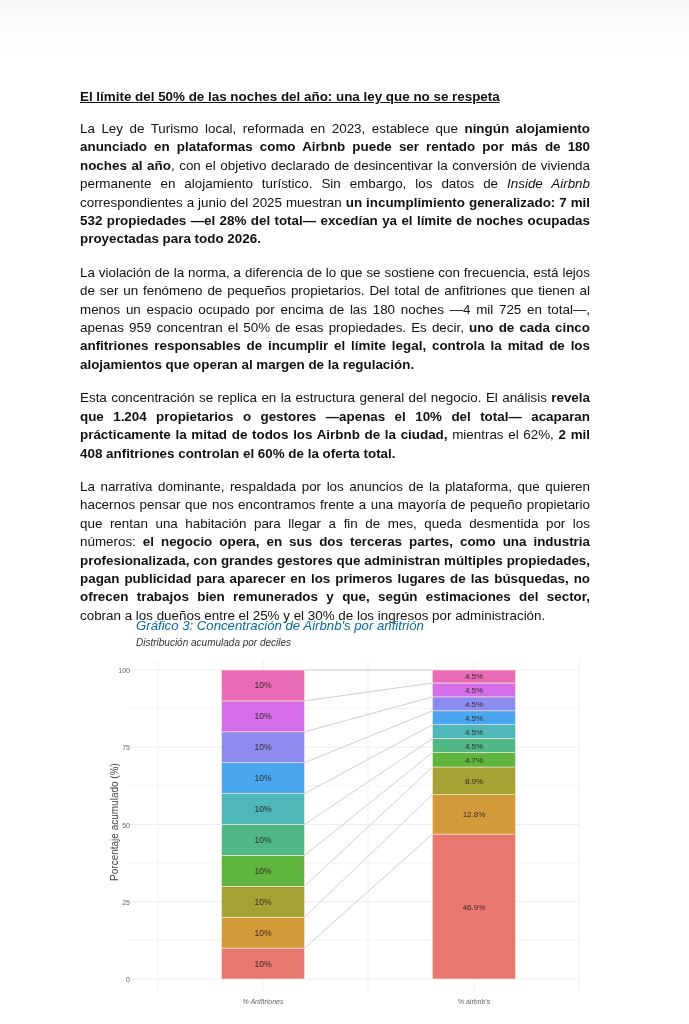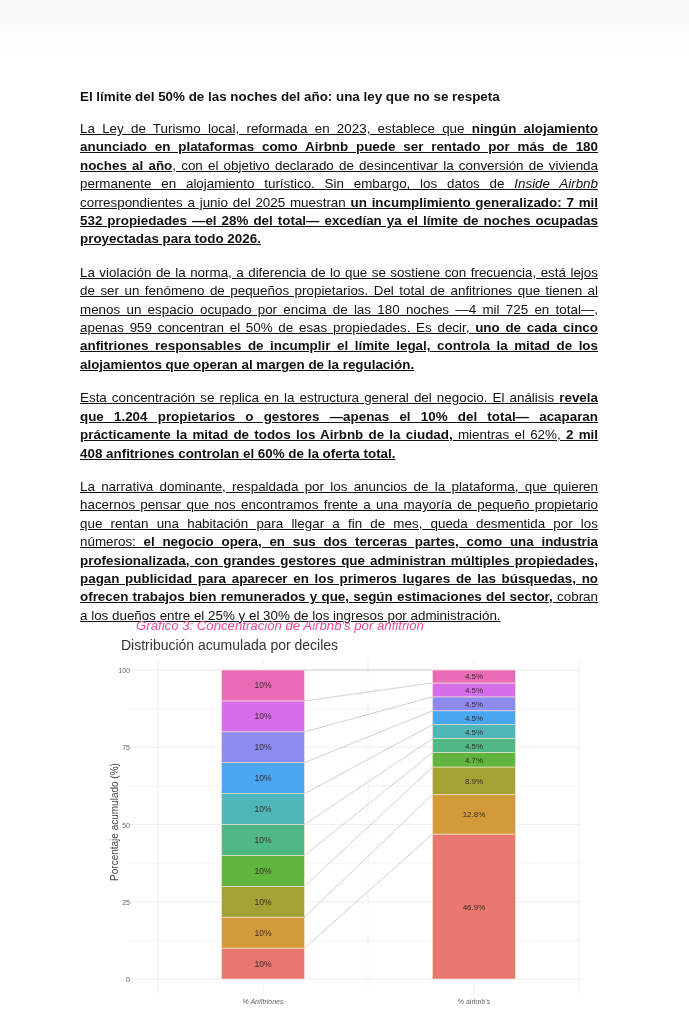"El límite del 50% de" .article h2 { text-decoration: none -> underline }
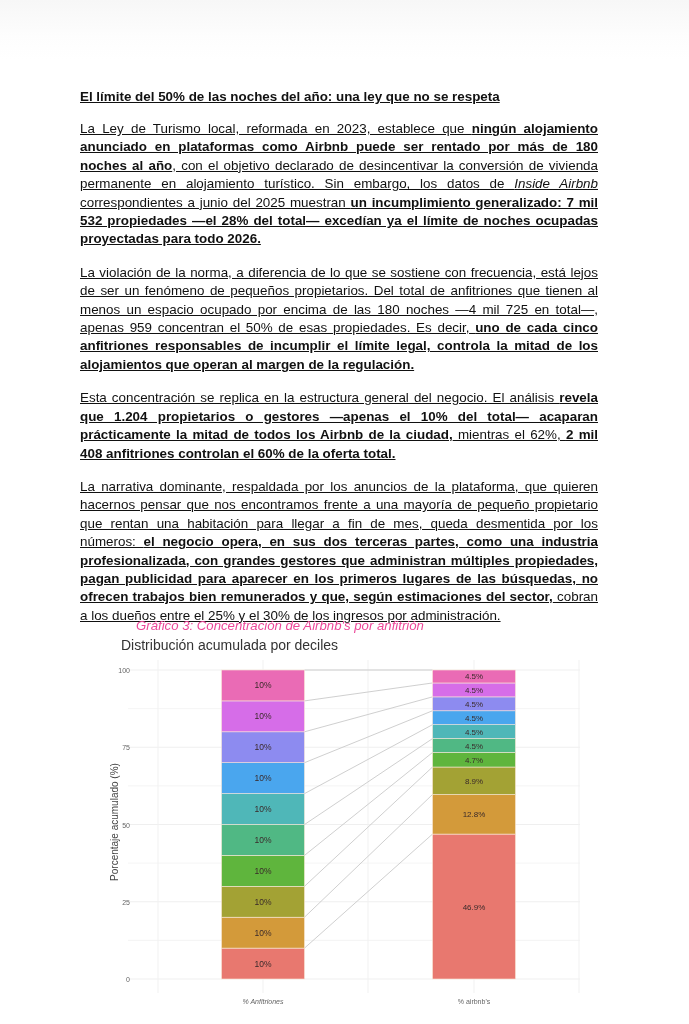"La Ley de Turismo local," .article p { margin: 0 4px 15px 0 -> 0 12px 15px 0; text-decoration: underline -> none }
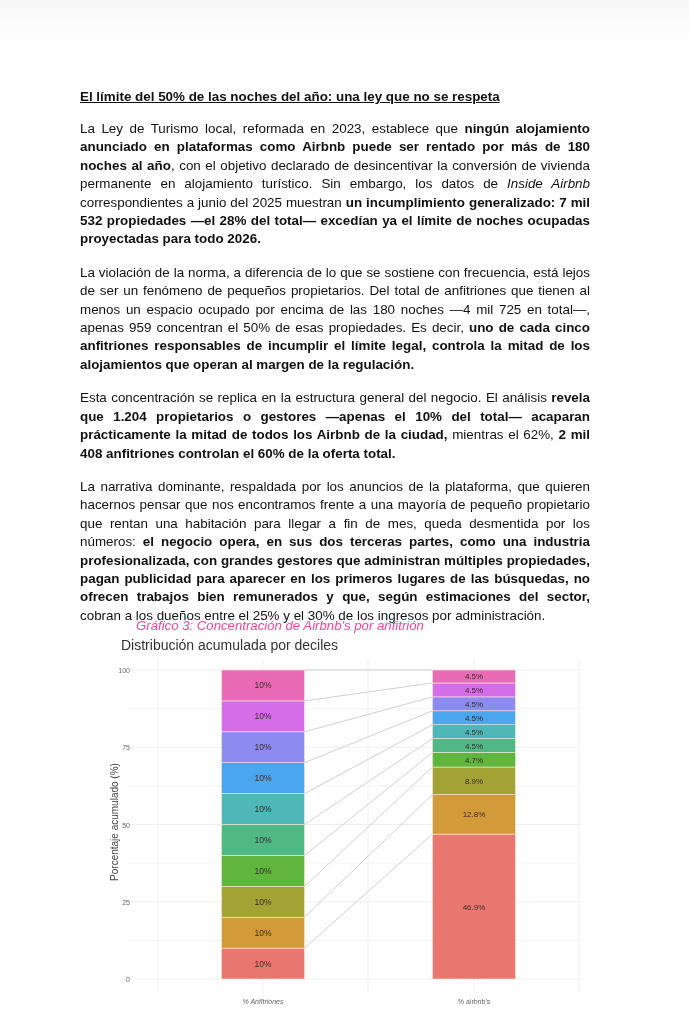"Gráfico 3: Concentración de Airbnb's" .chart-title { color: #ec4899 -> #0369a1 }
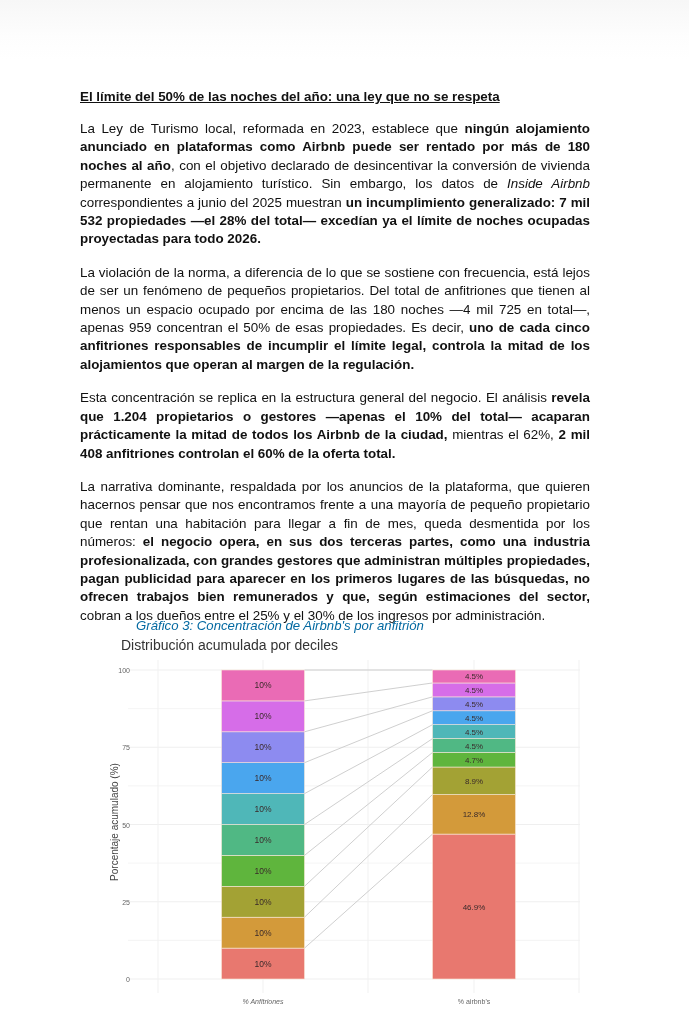"Distribución acumulada por deciles" .chart-subtitle { font-size: 14px -> 10px; font-style: none -> italic; left: 121px -> 136px }
